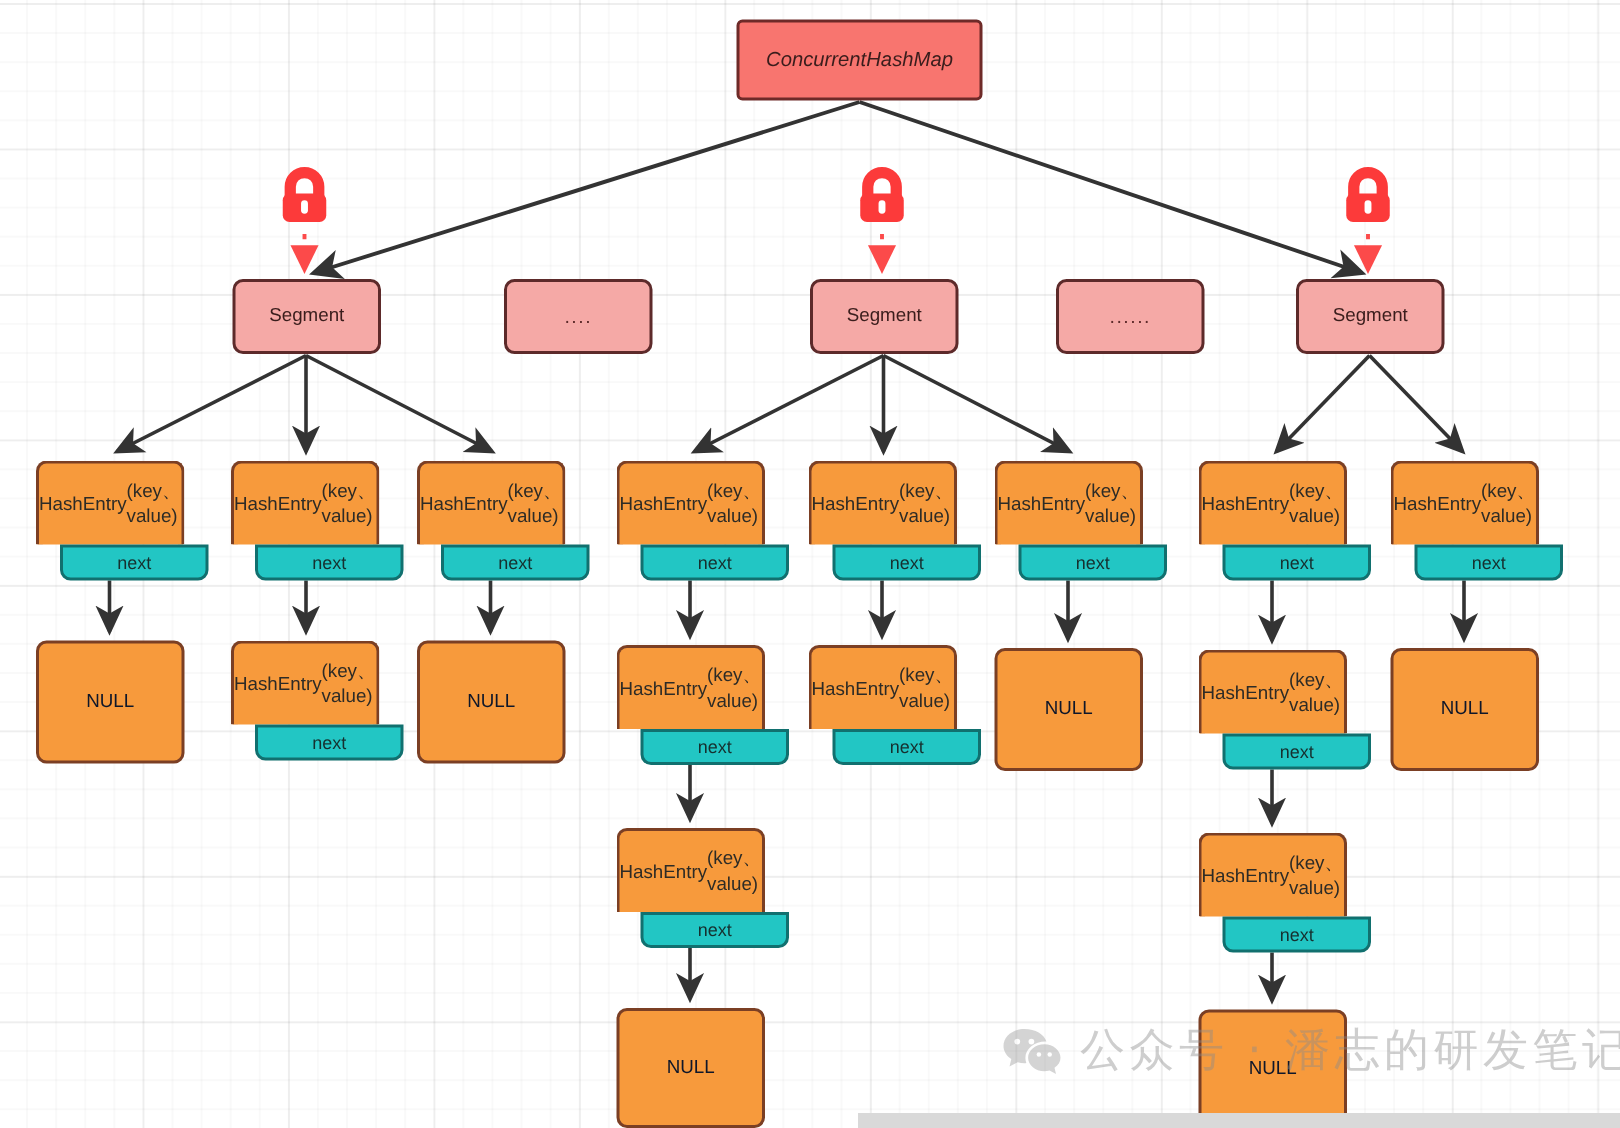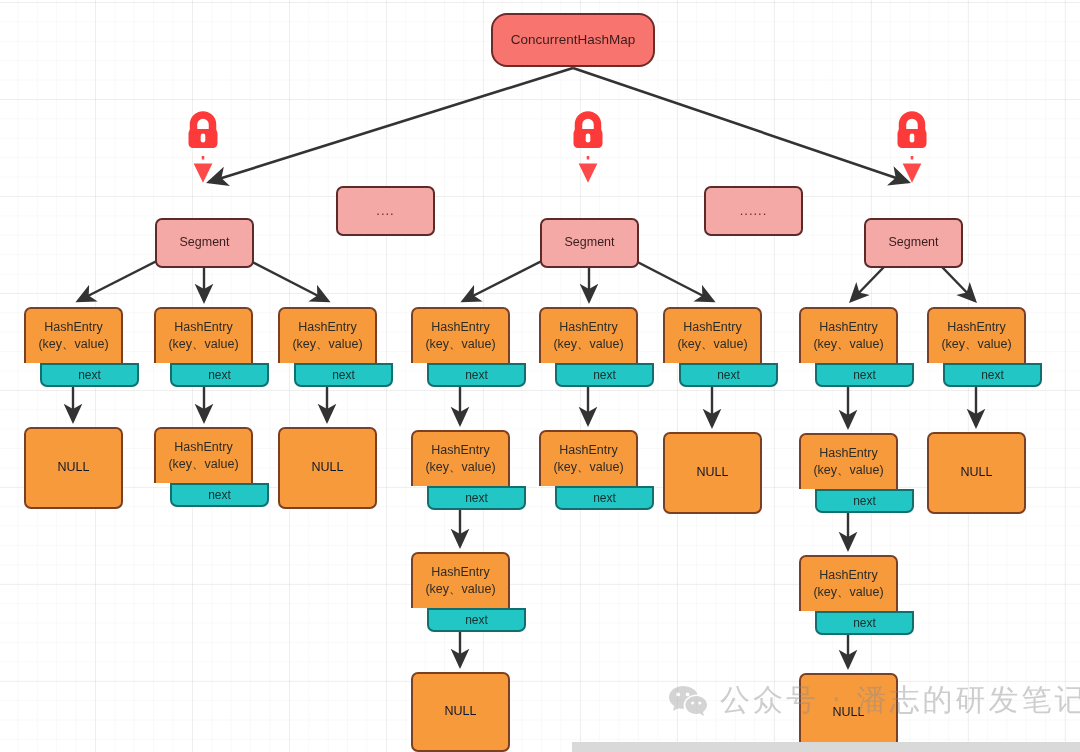"ConcurrentHashMap" .root { border-radius: 16px -> 4px; font-style: none -> italic }
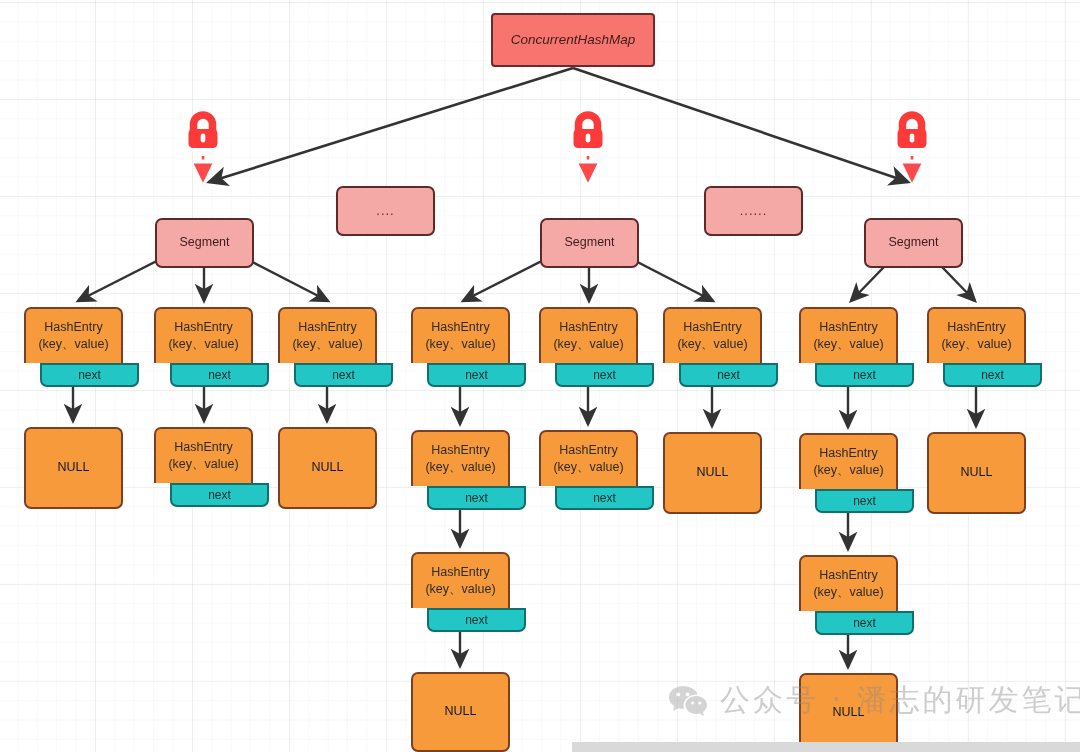"Segment" .segment { margin-top: 32px -> none }
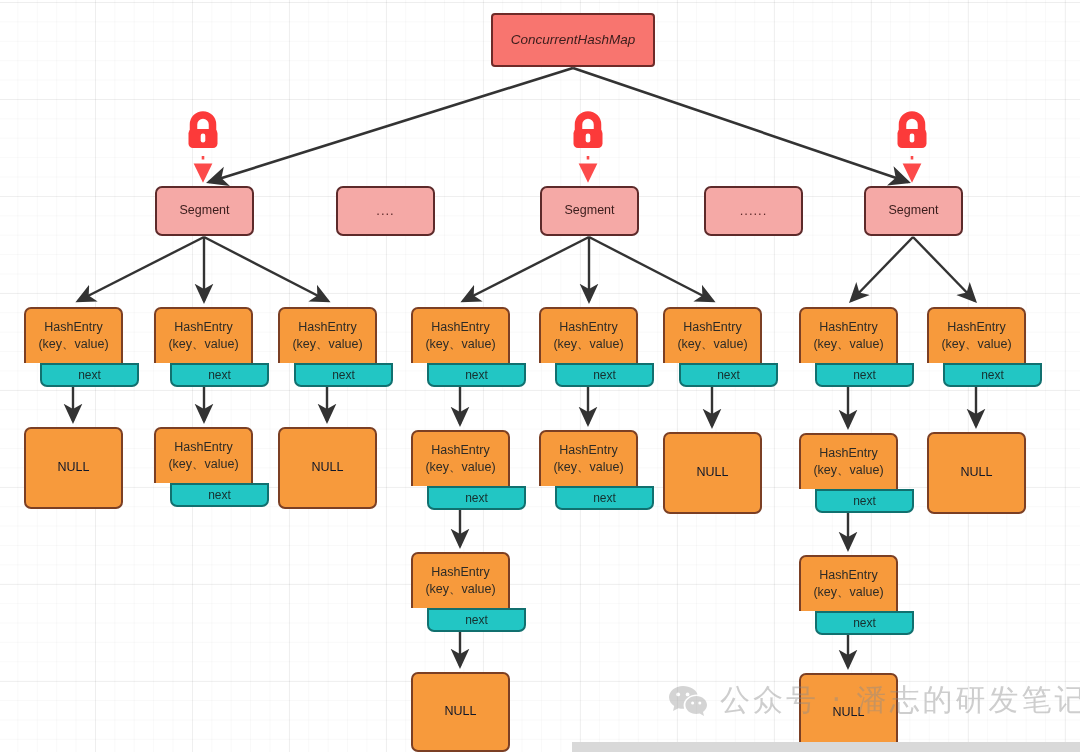"HashEntry" .entry .head { flex-direction: column -> row }
